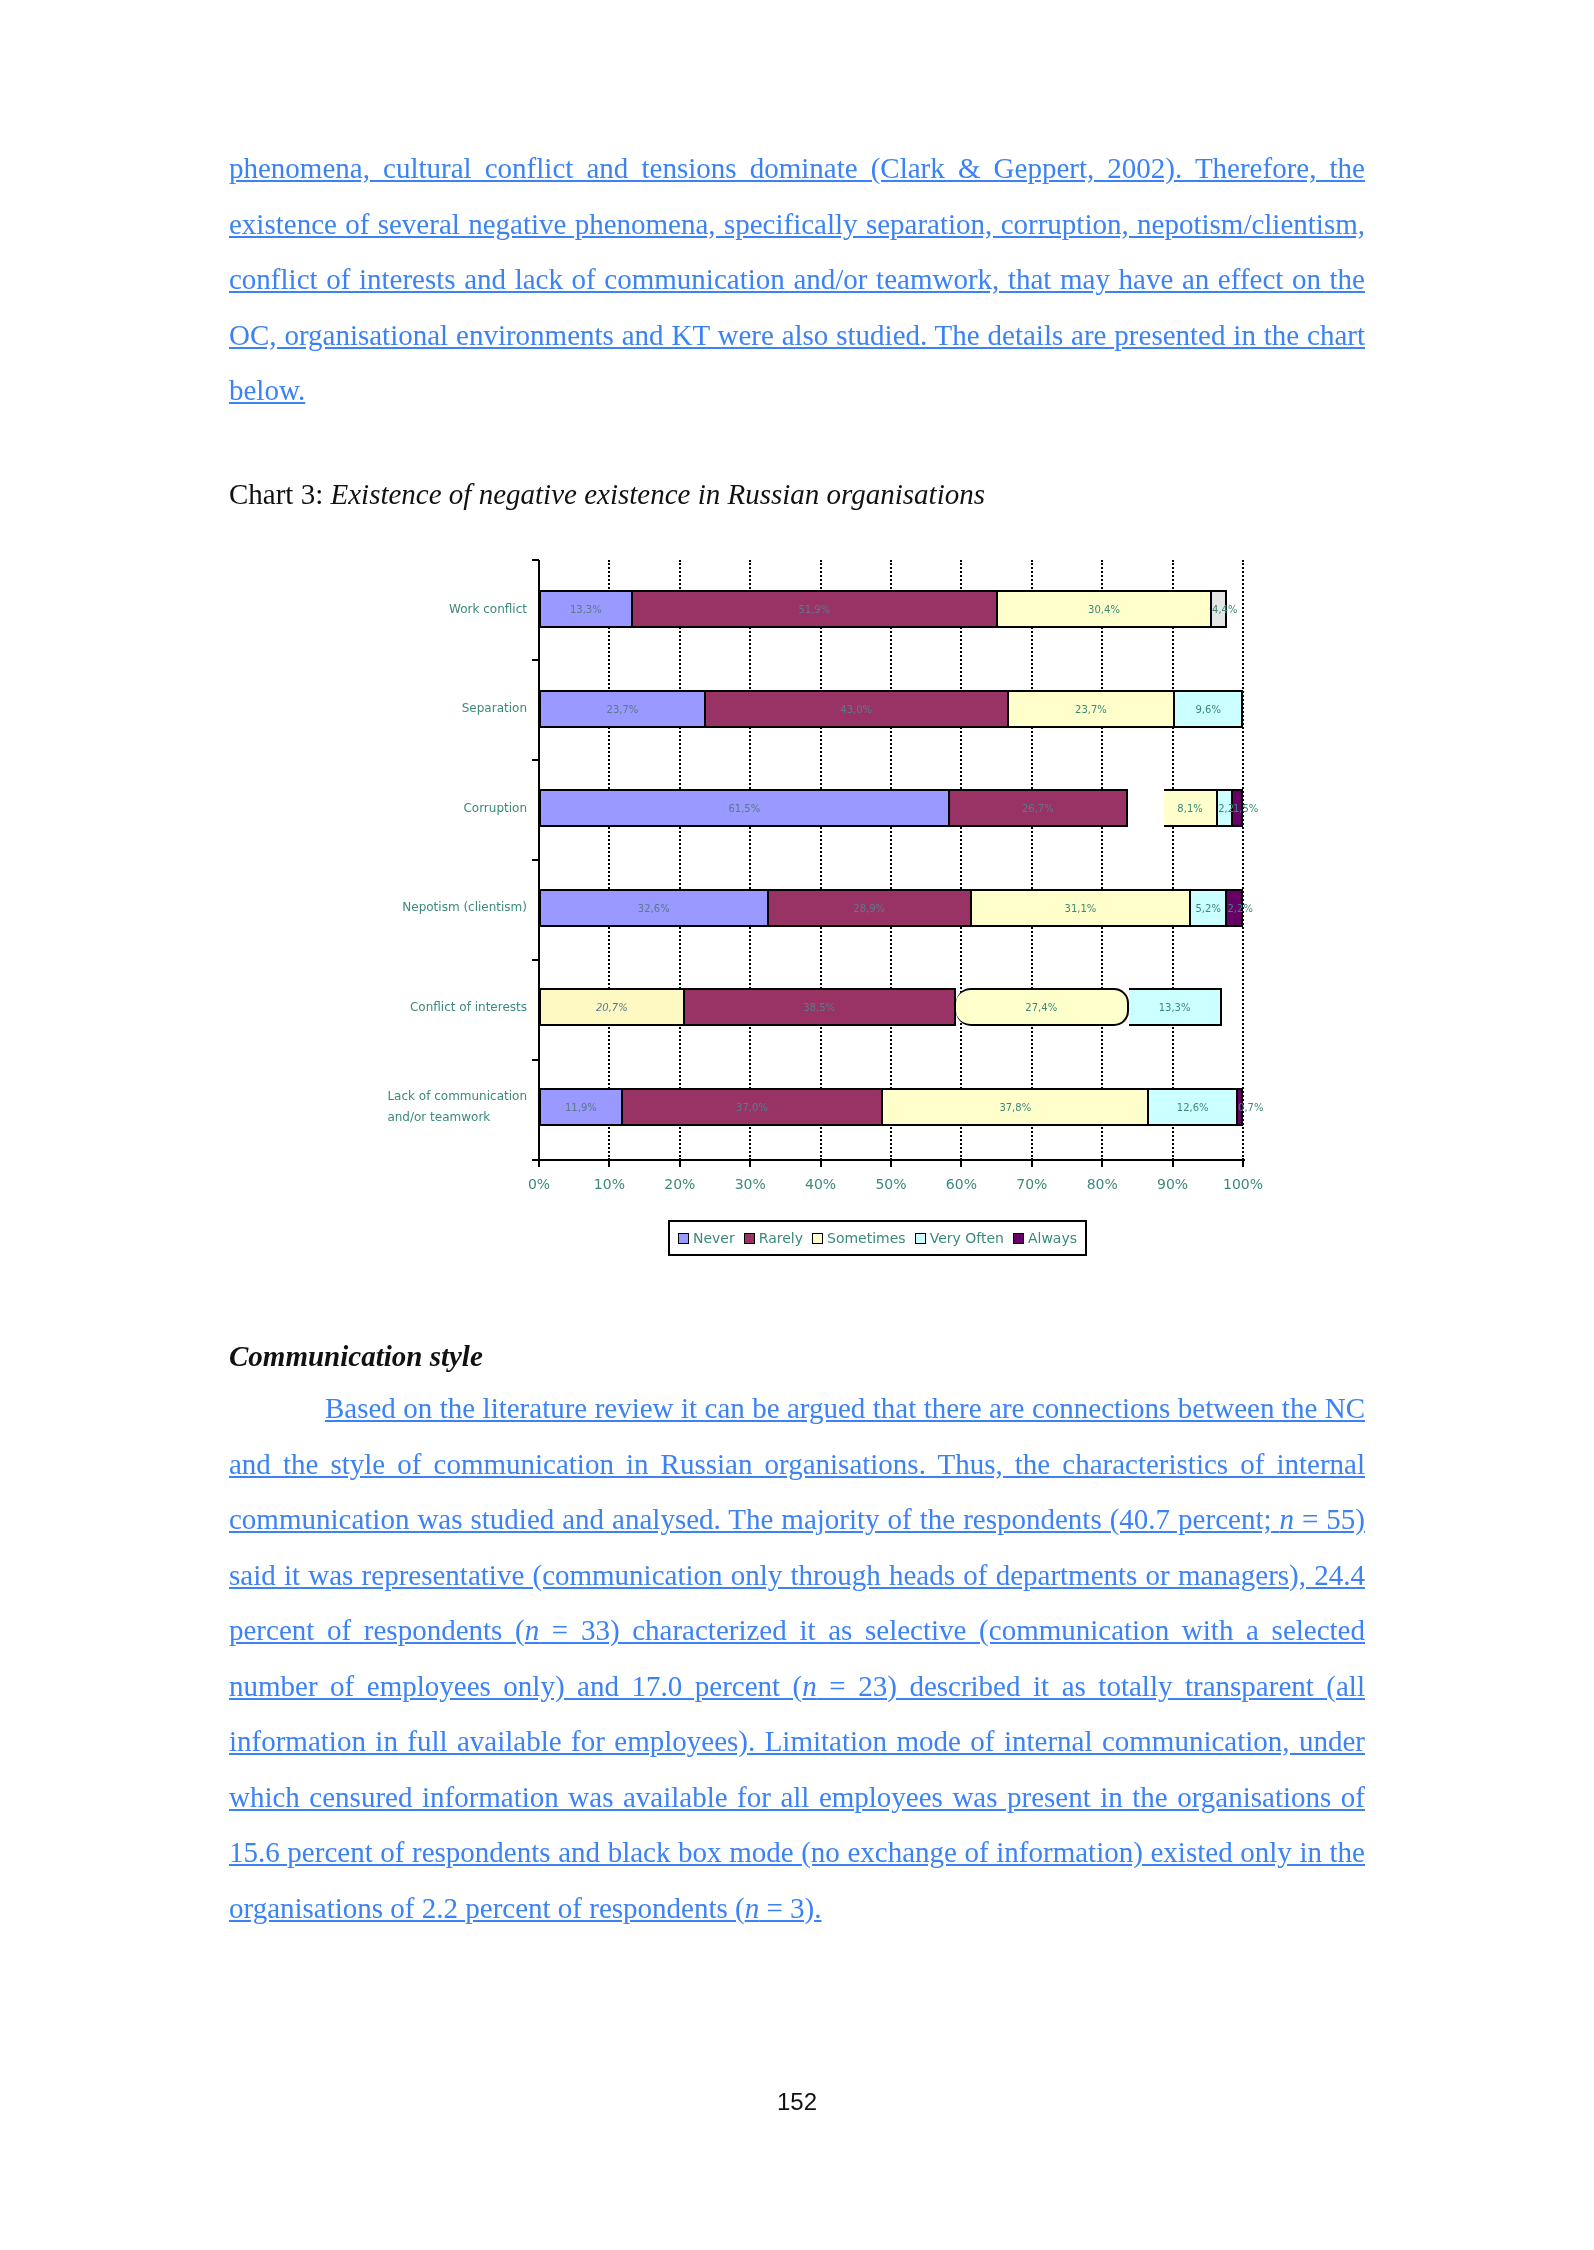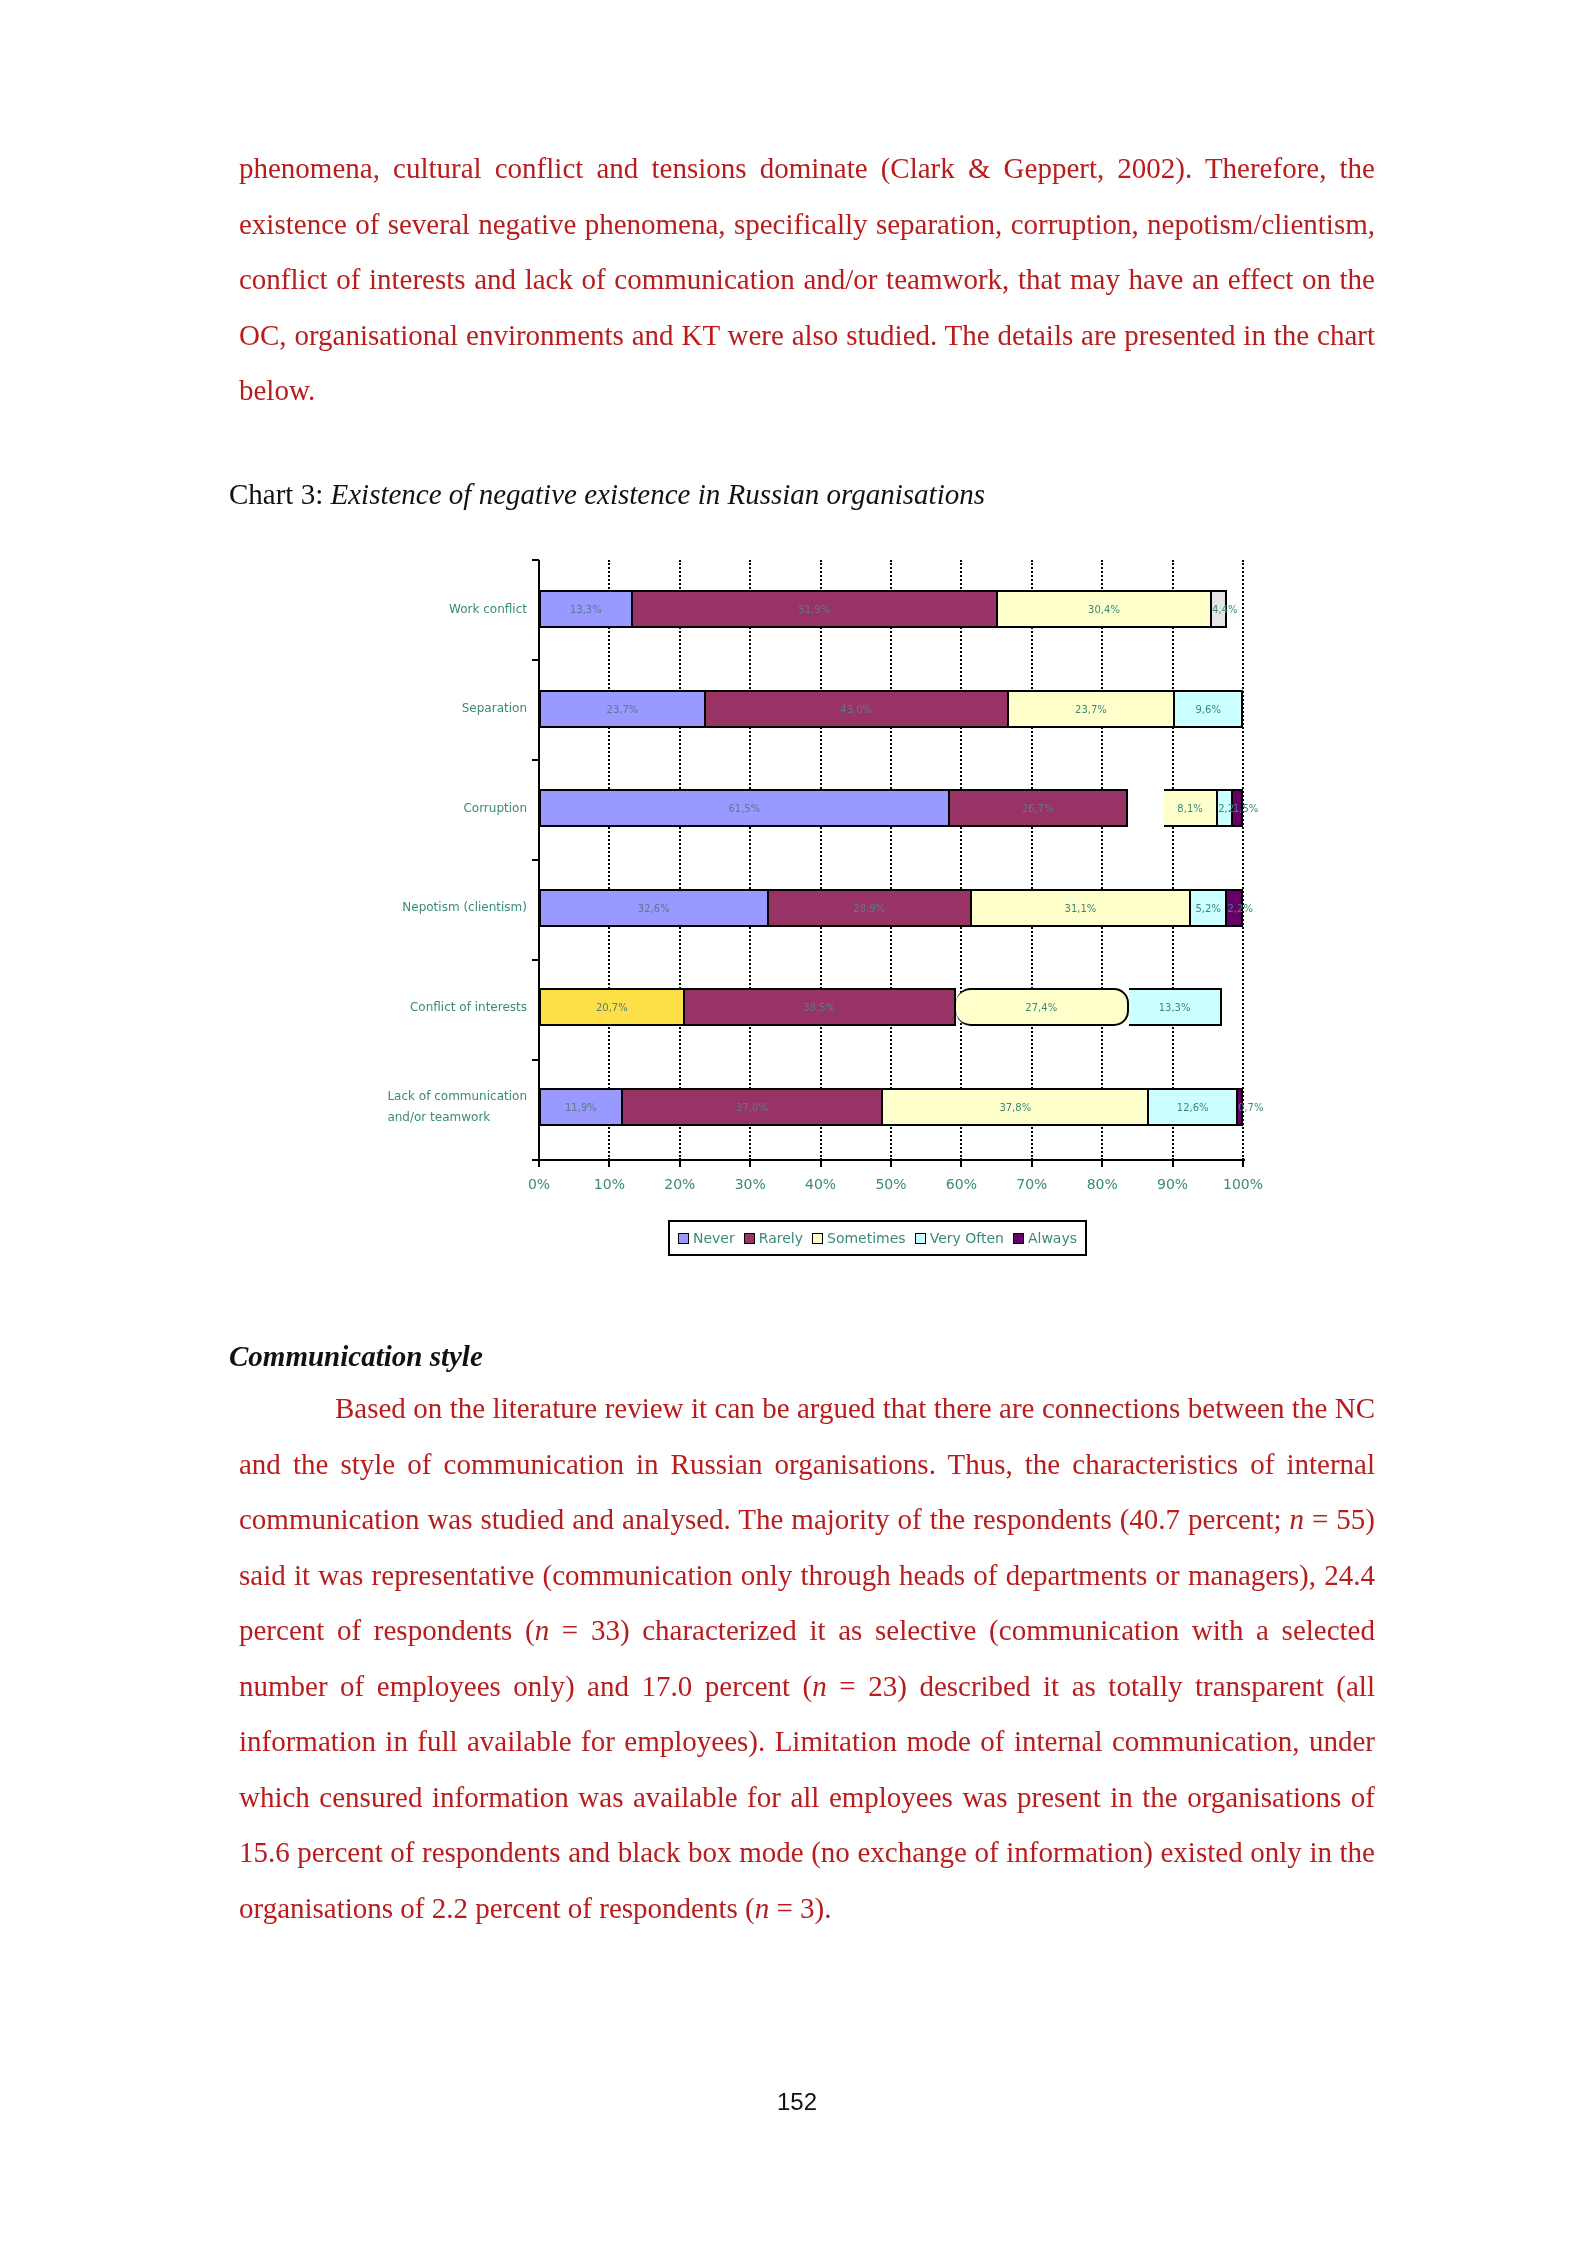"phenomena, cultural conflict and" .text-block { color: #b91c1c -> #3b82f6; left: 239px -> 229px; text-decoration: none -> underline }
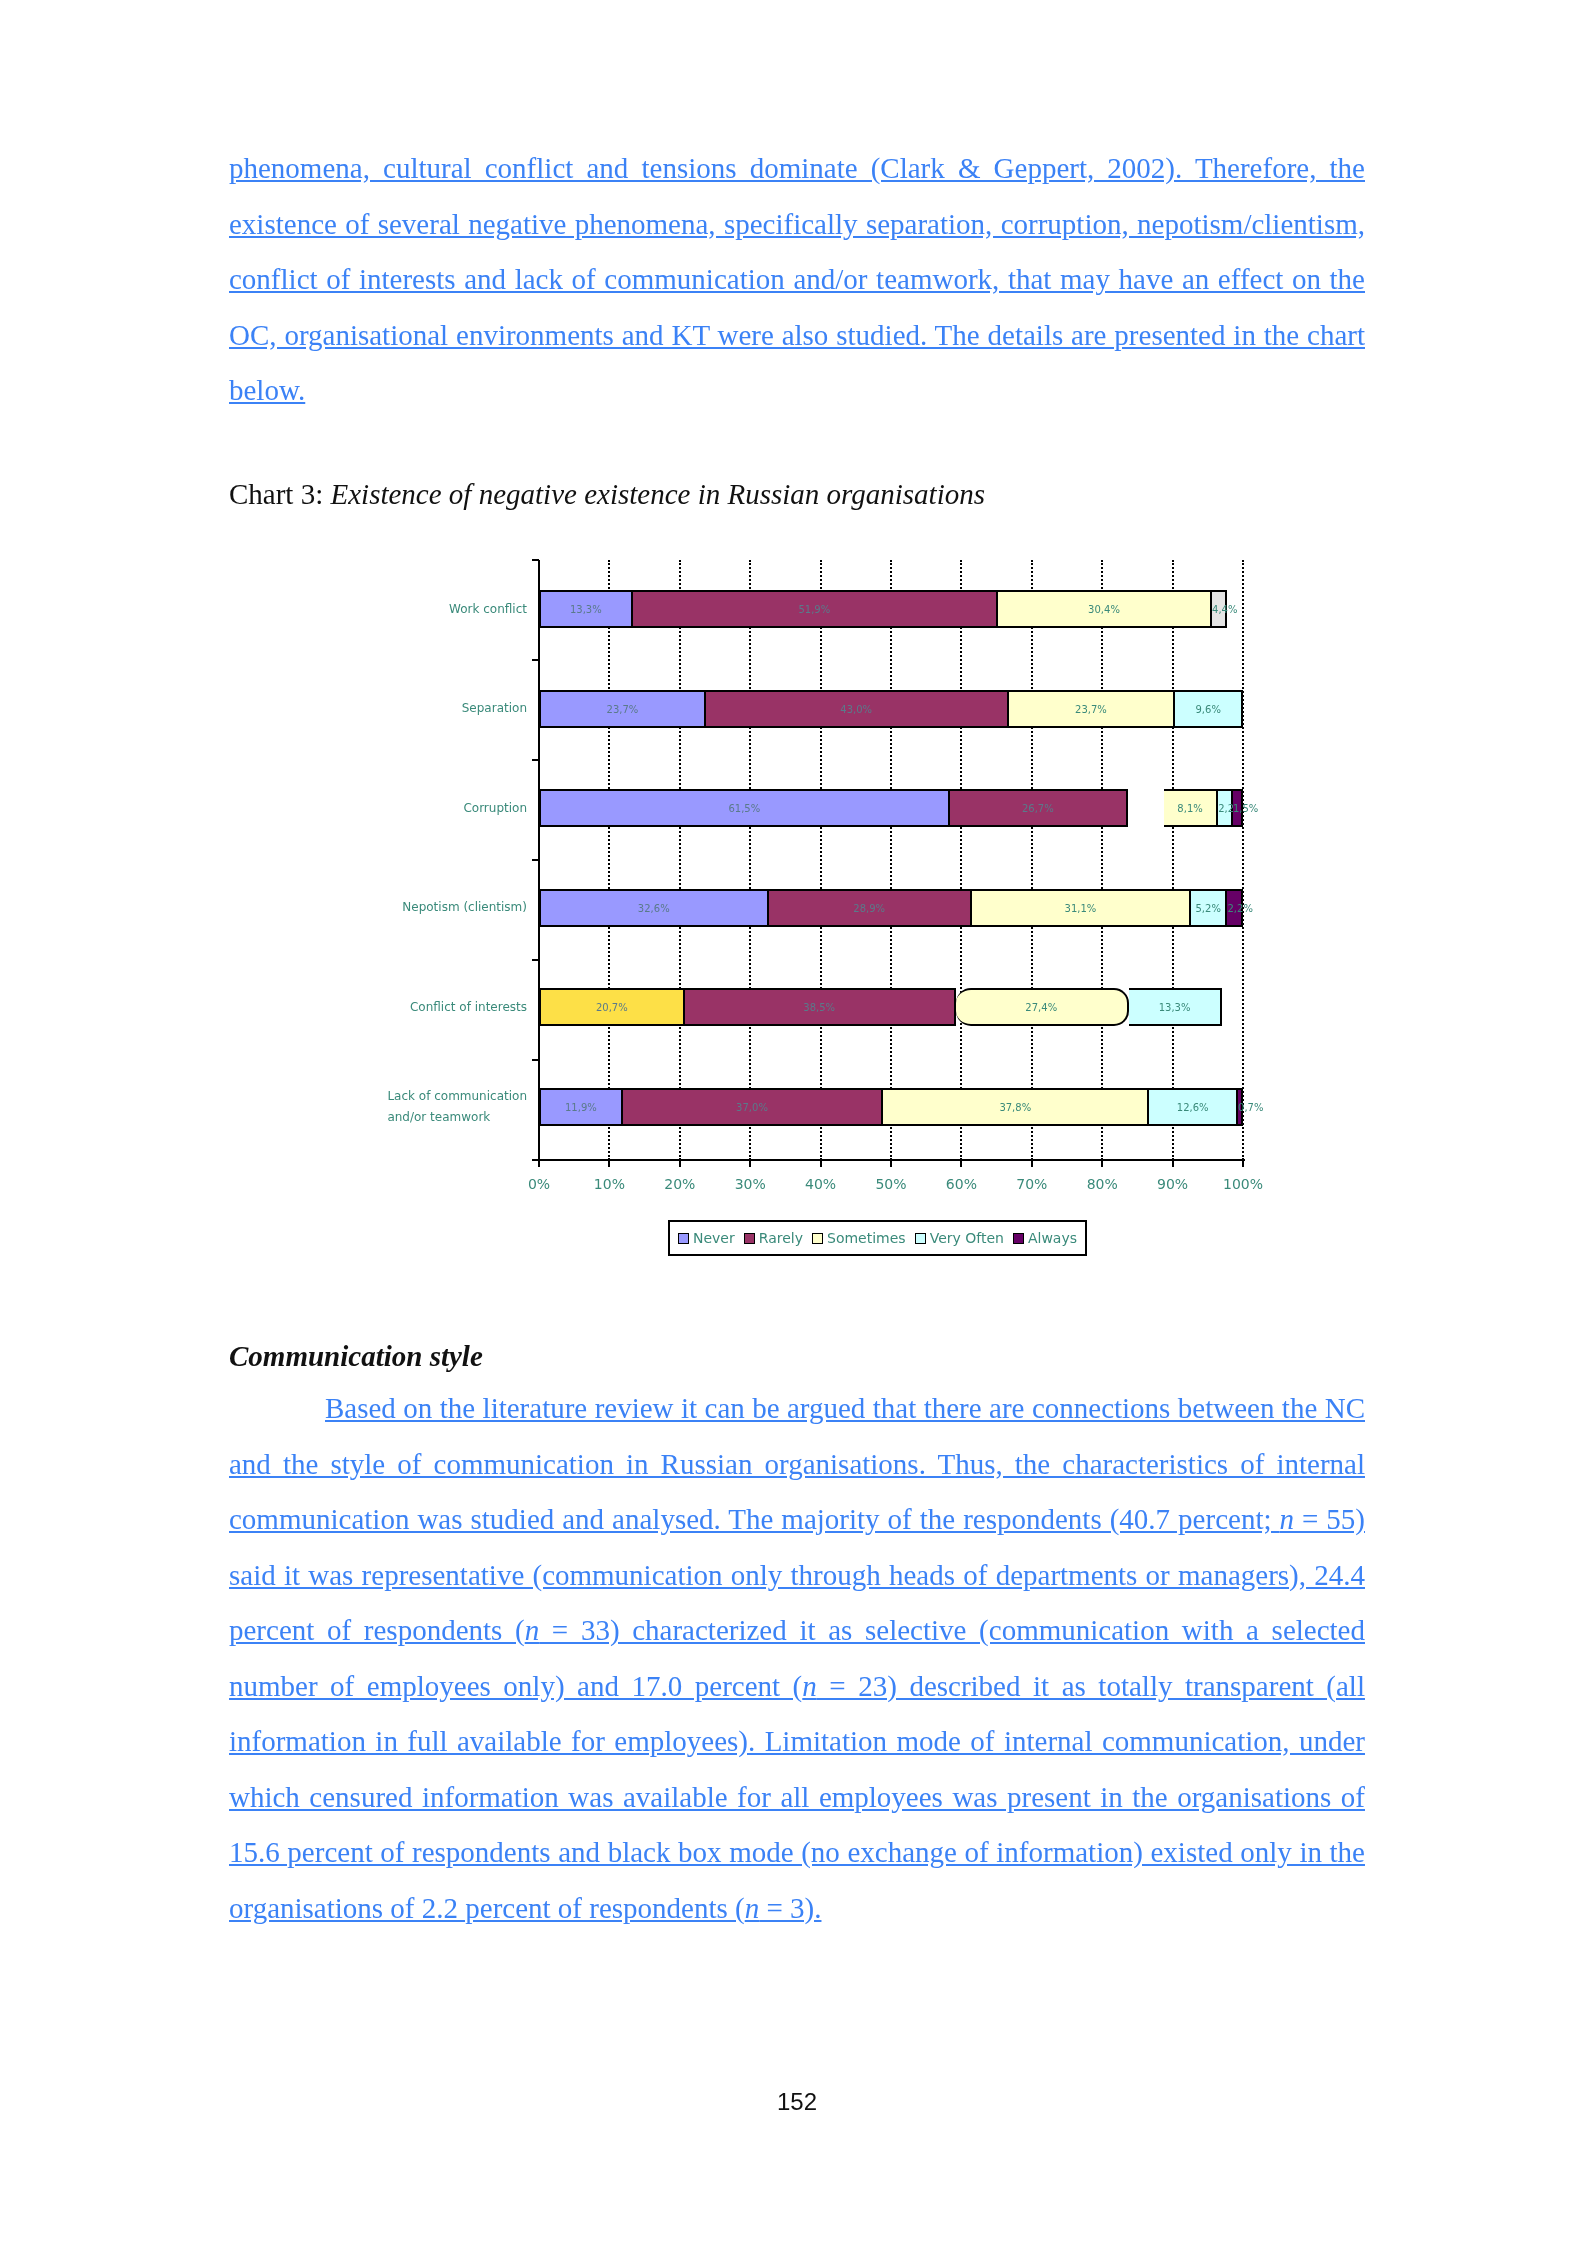"20,7%" div.seg { background: #fde047 -> #fef9c3; font-style: none -> italic }
